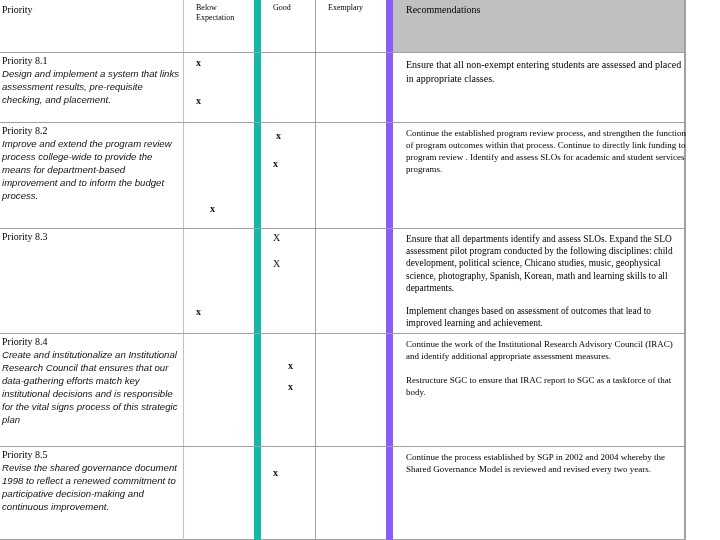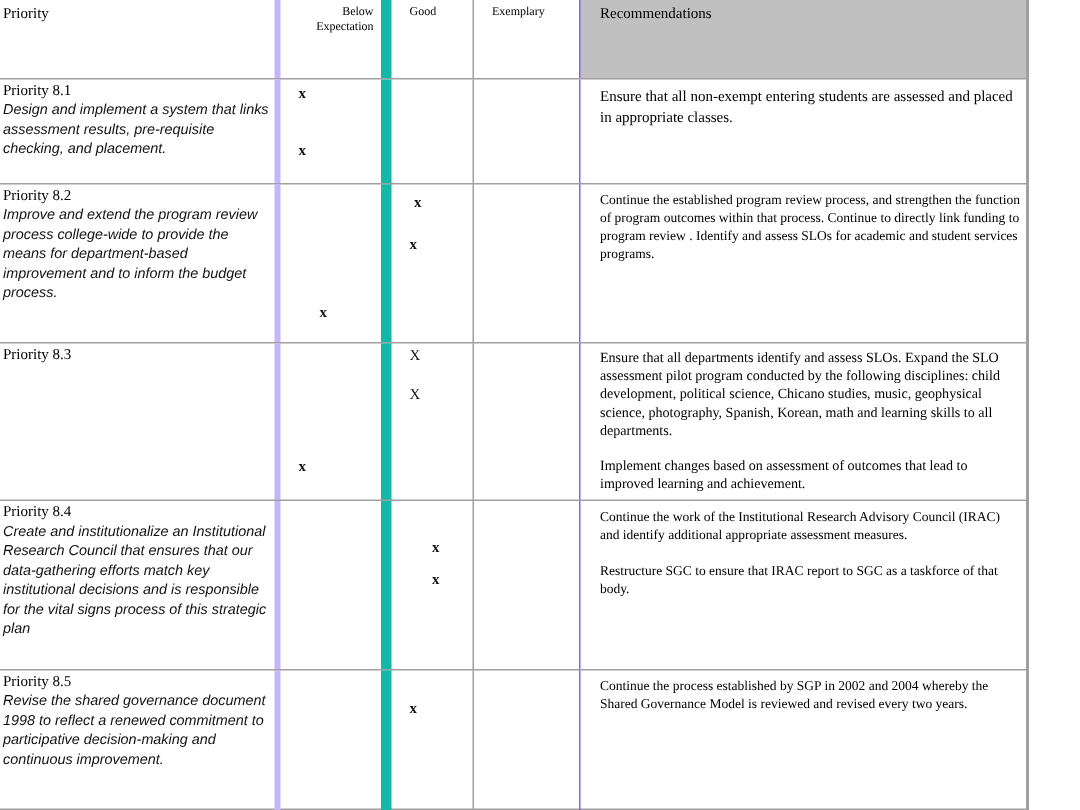"Below Expectation" .c-be { border-left: 4px solid #c4b5fd -> 1px solid #c4b5fd; text-align: right -> none }
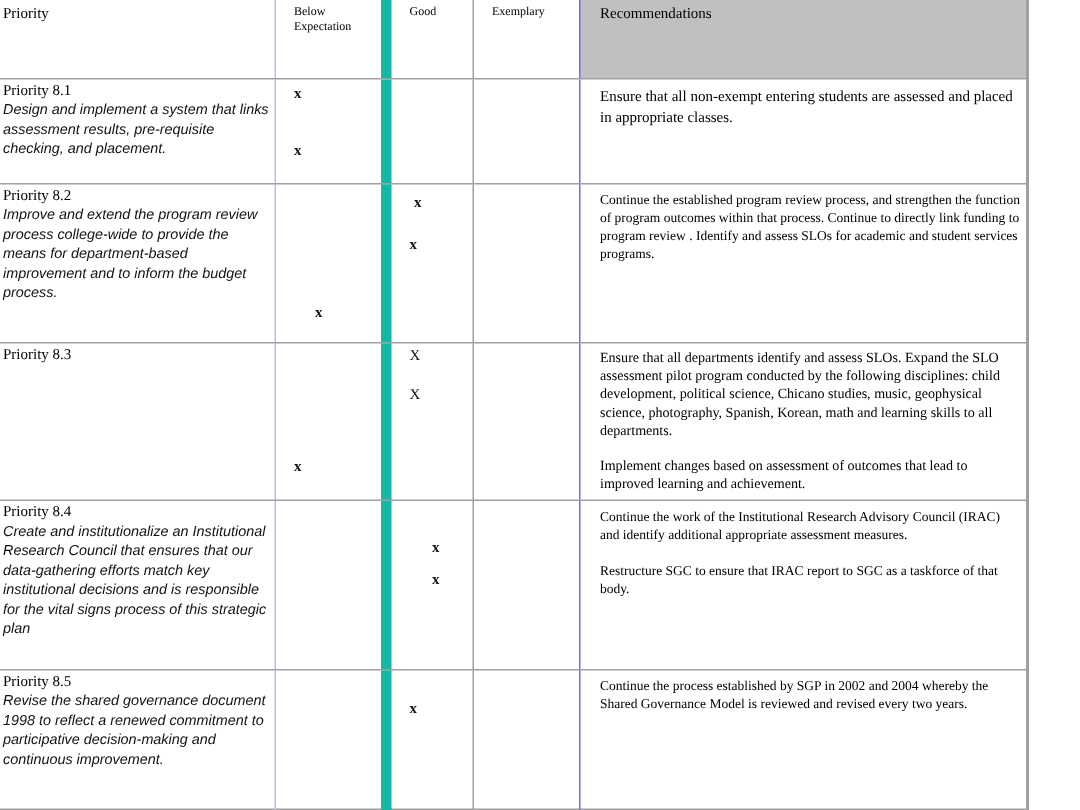"Recommendations" .c-rec { border-left: 1px solid #8b5cf6 -> 7px solid #8b5cf6 }
